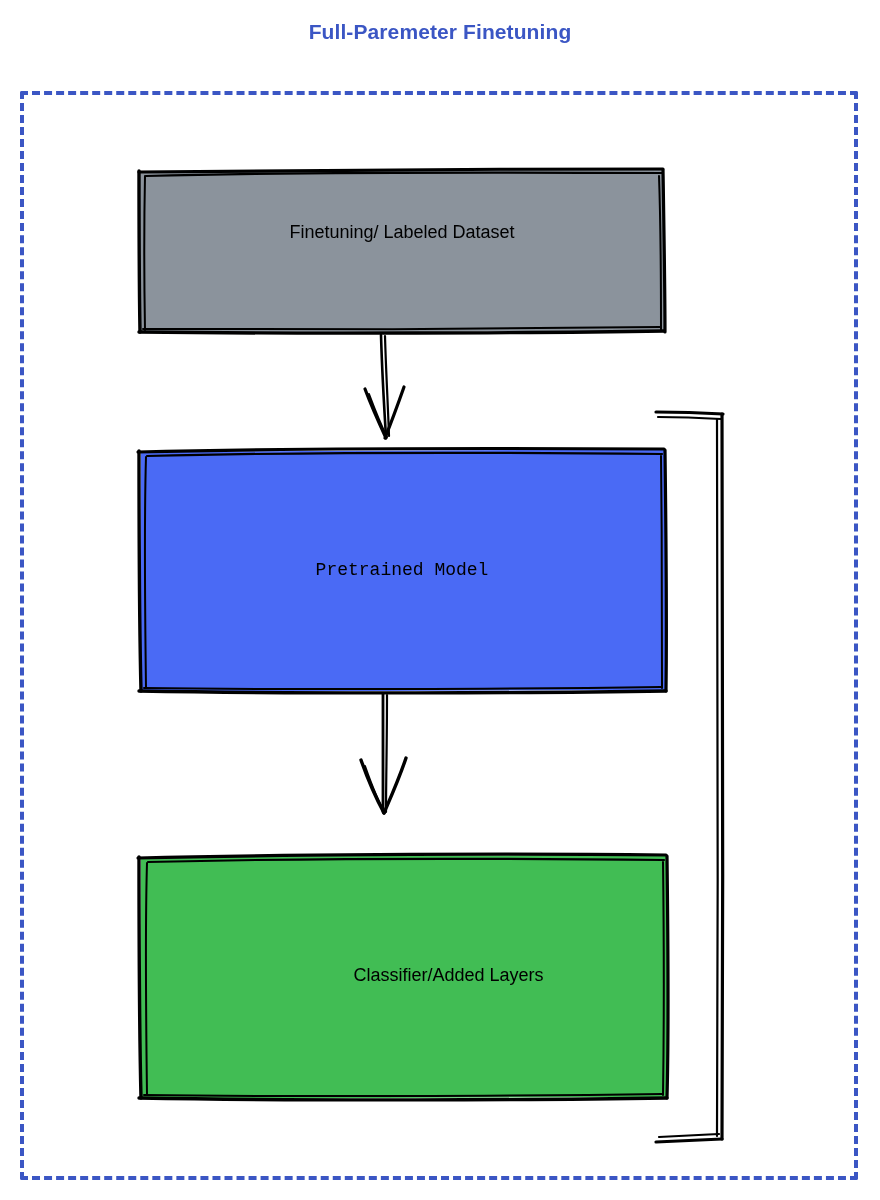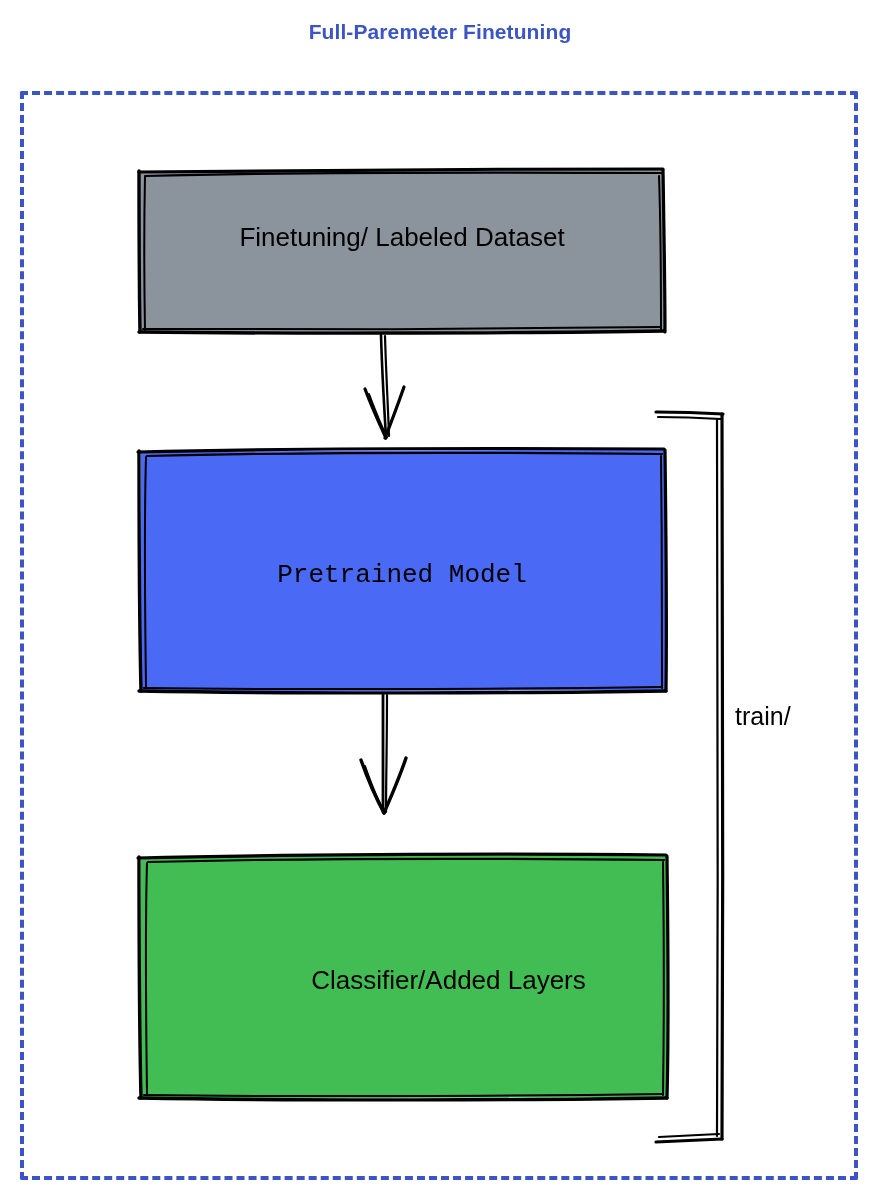"Finetuning/ Labeled Dataset" .node-label { font-size: 26px -> 18px }
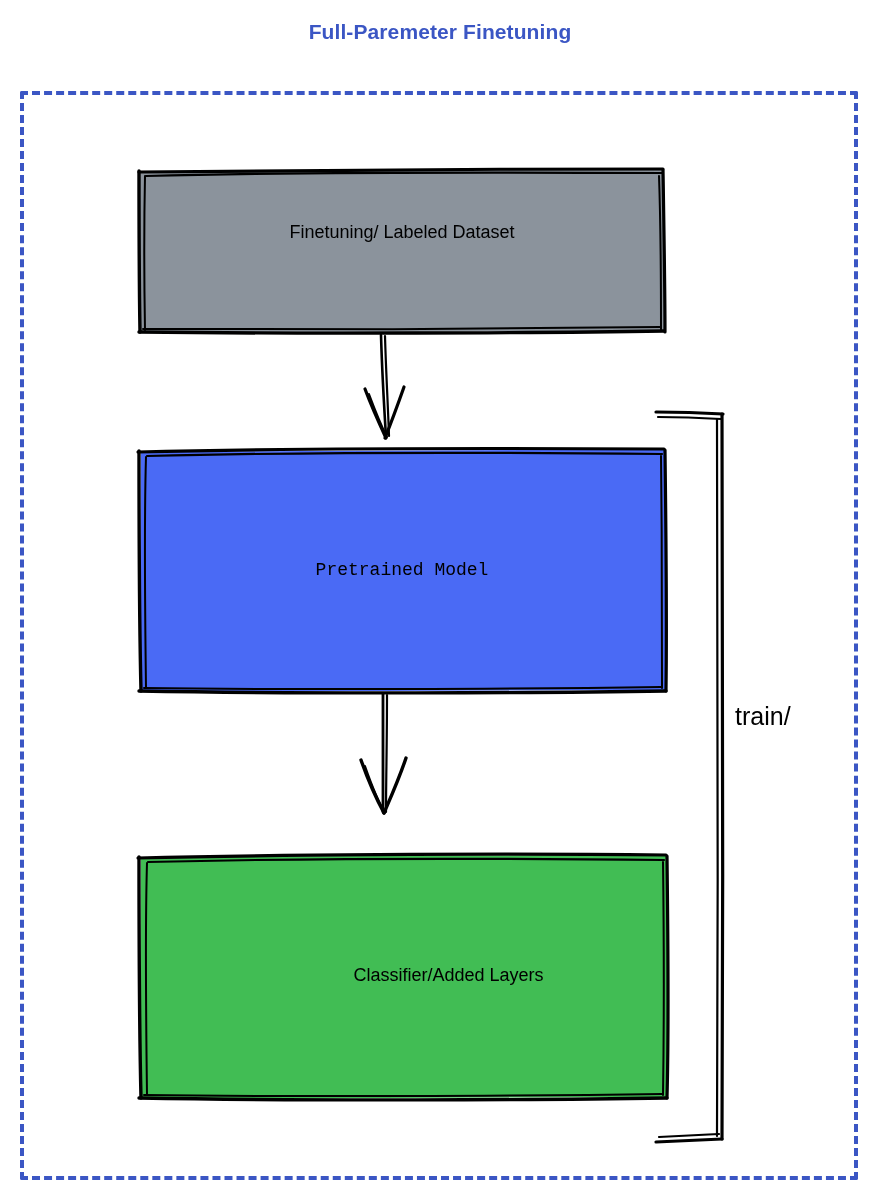"train/" div { html: <div>train/</div> -> none }
